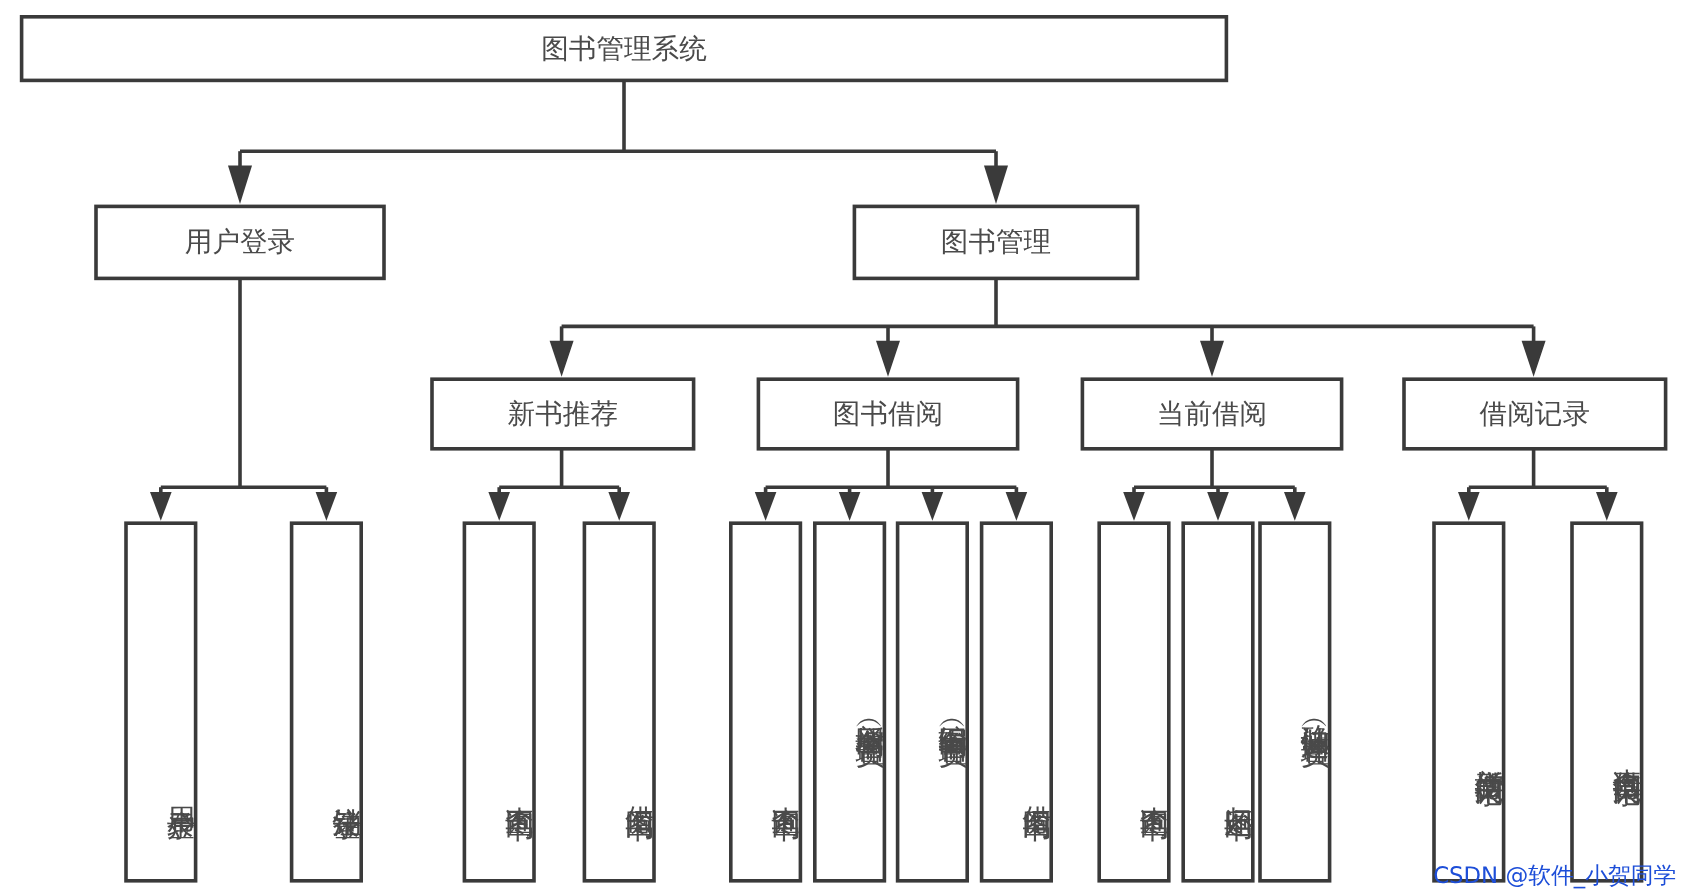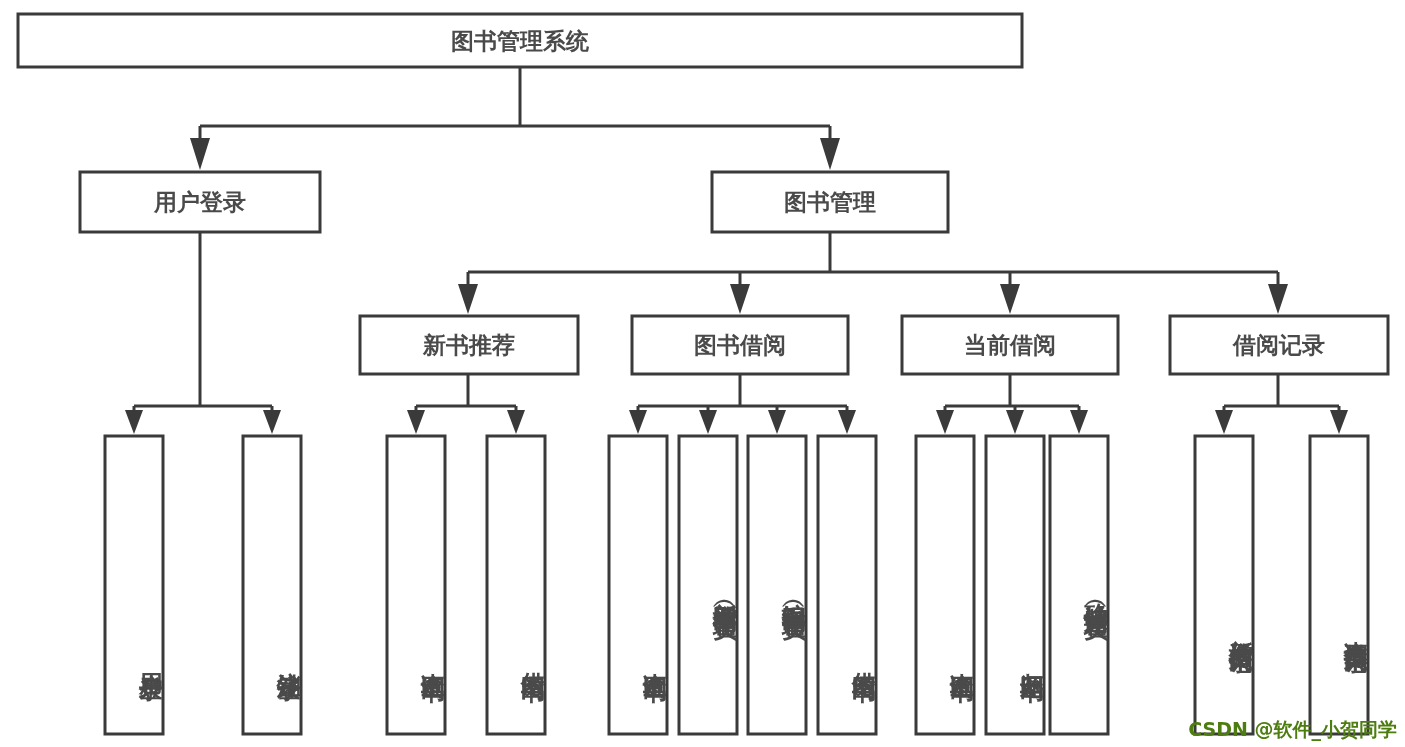"图书管理系统" #diagram-root { font-weight: bold -> none }
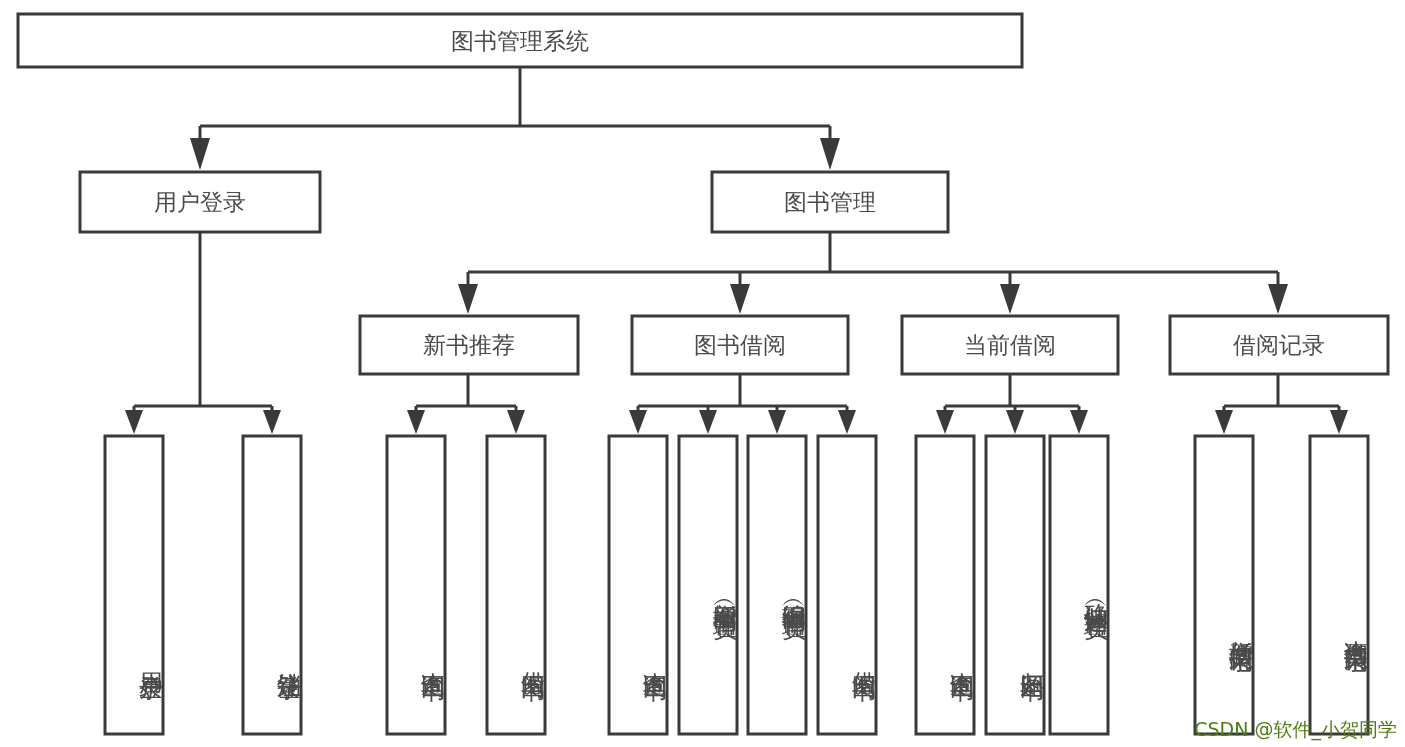"CSDN @软件_小贺同学" .watermark { color: #4d7c0f -> #1d4ed8 }
